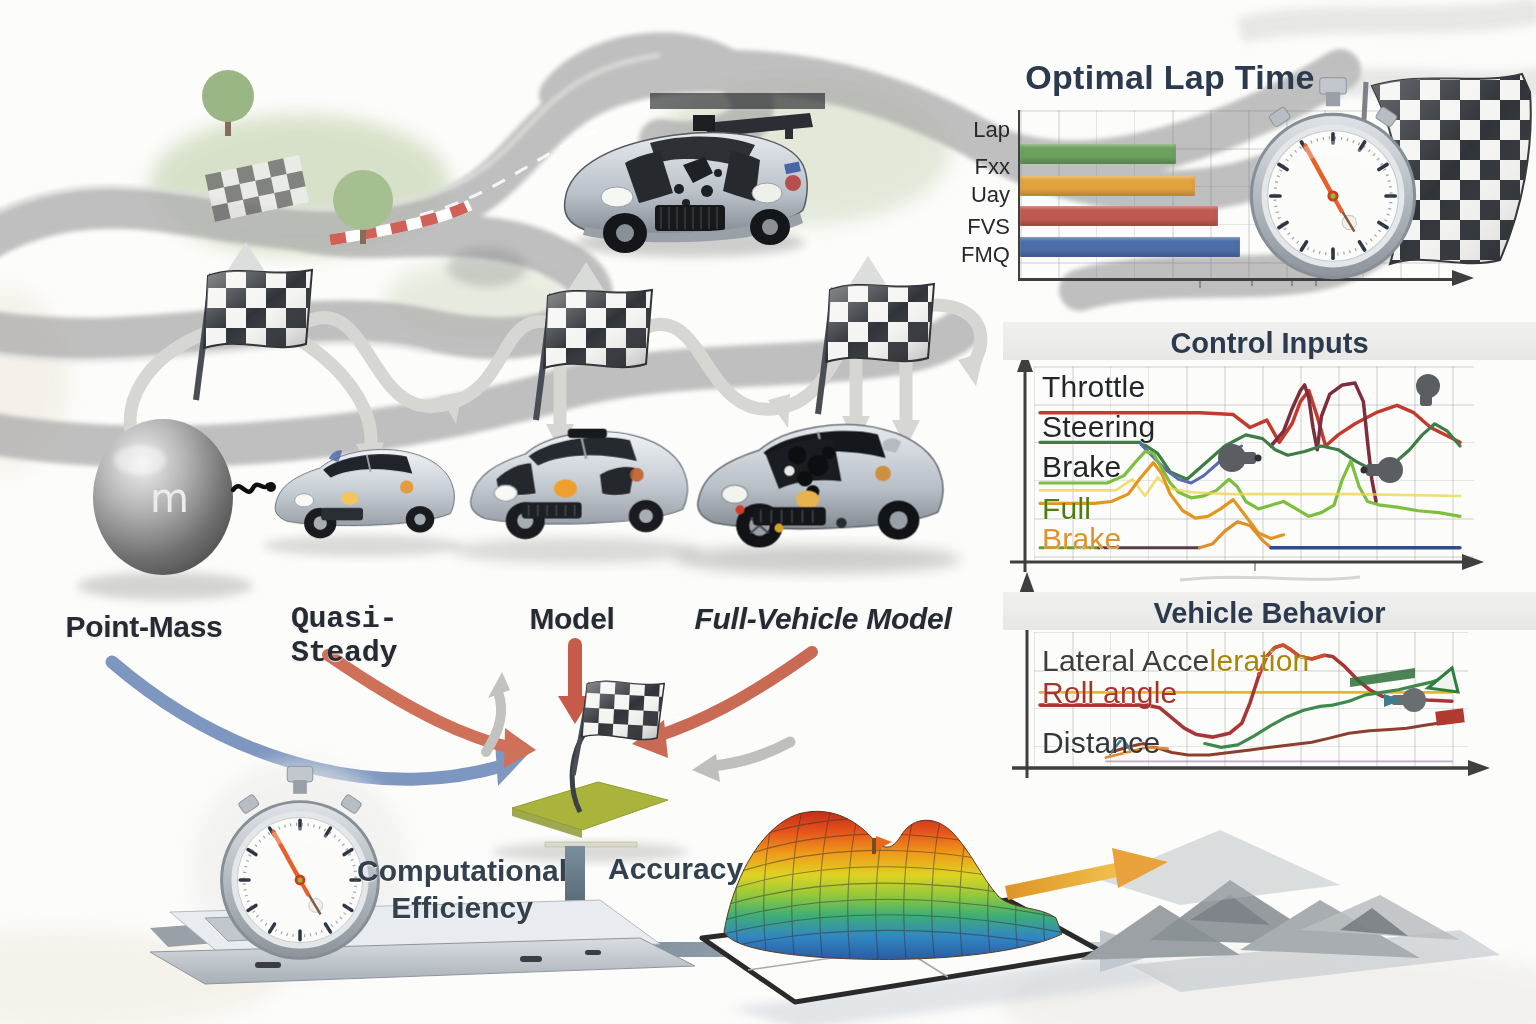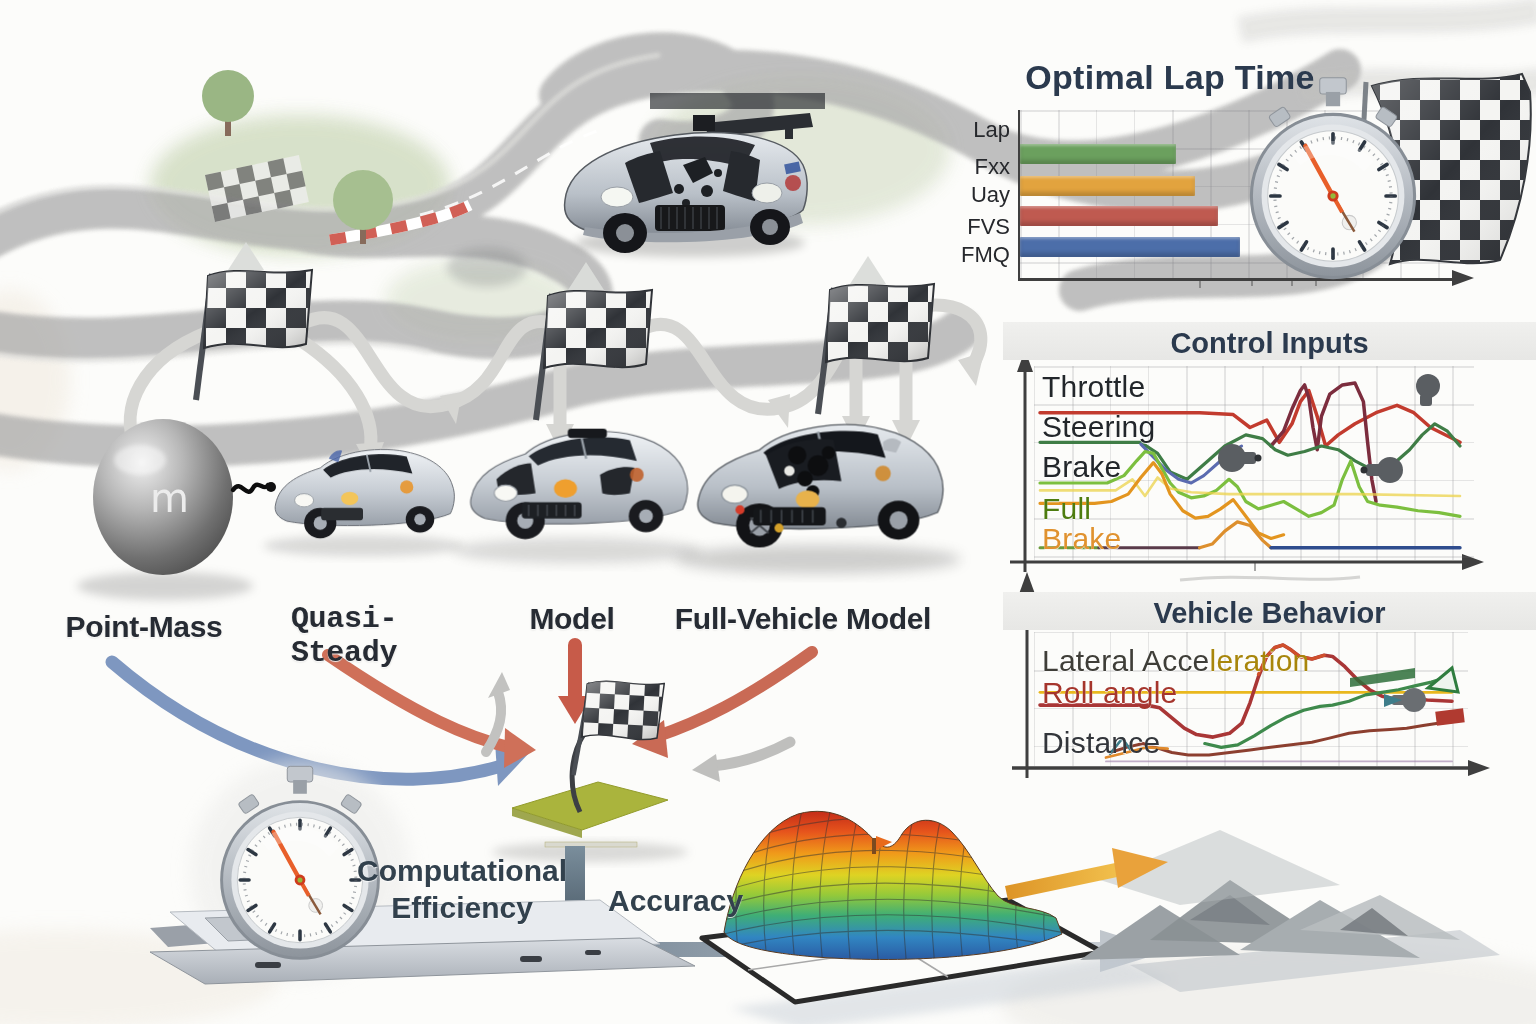"Full-Vehicle Model" .ml-3 { font-style: none -> italic; left: 668px -> 688px }
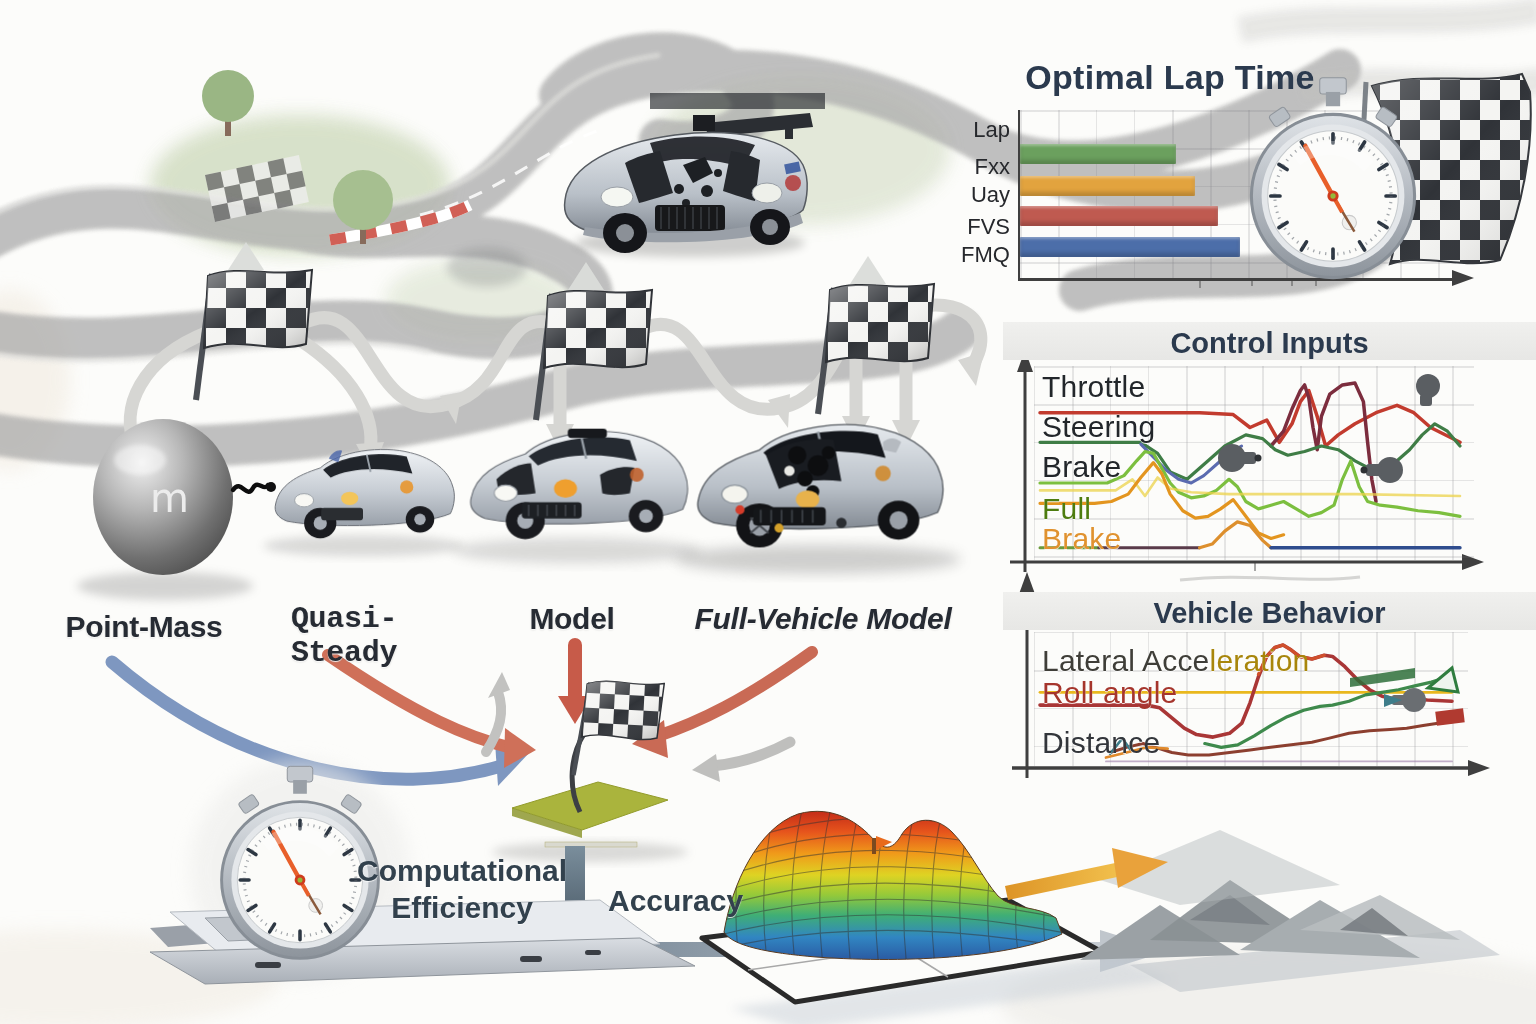"Accuracy" .to-right { margin-top: 32px -> none }
